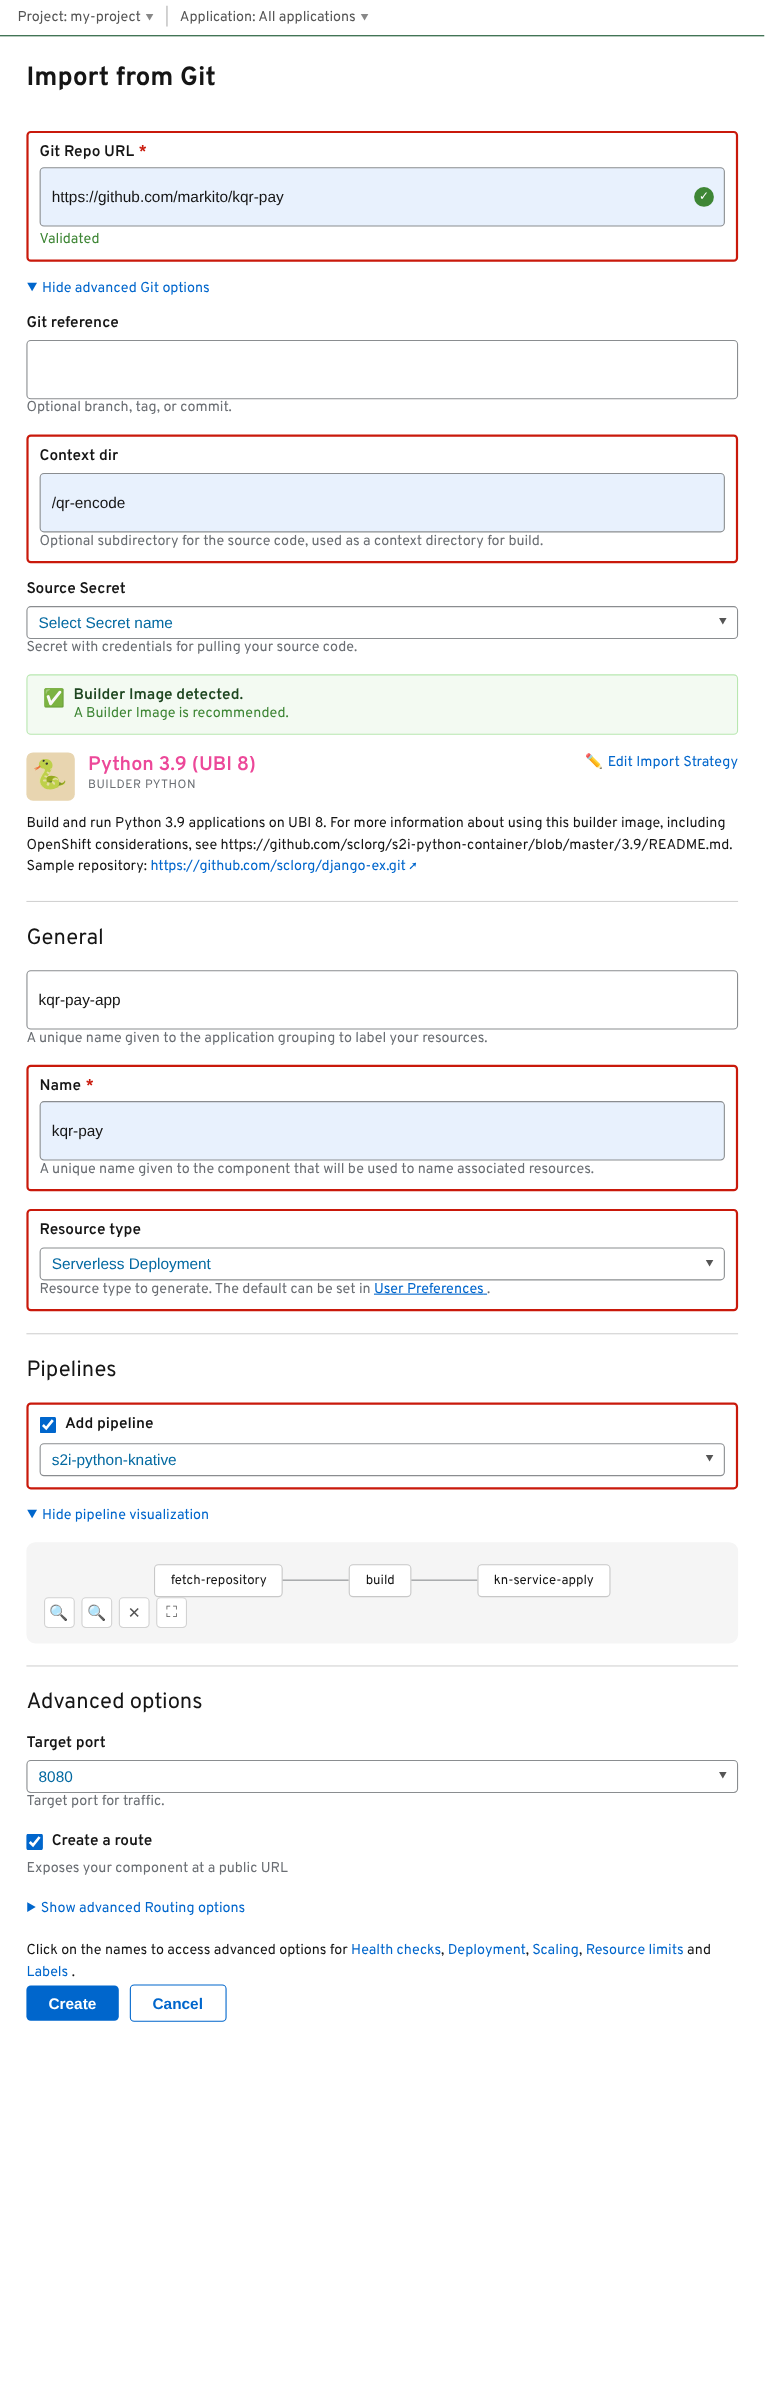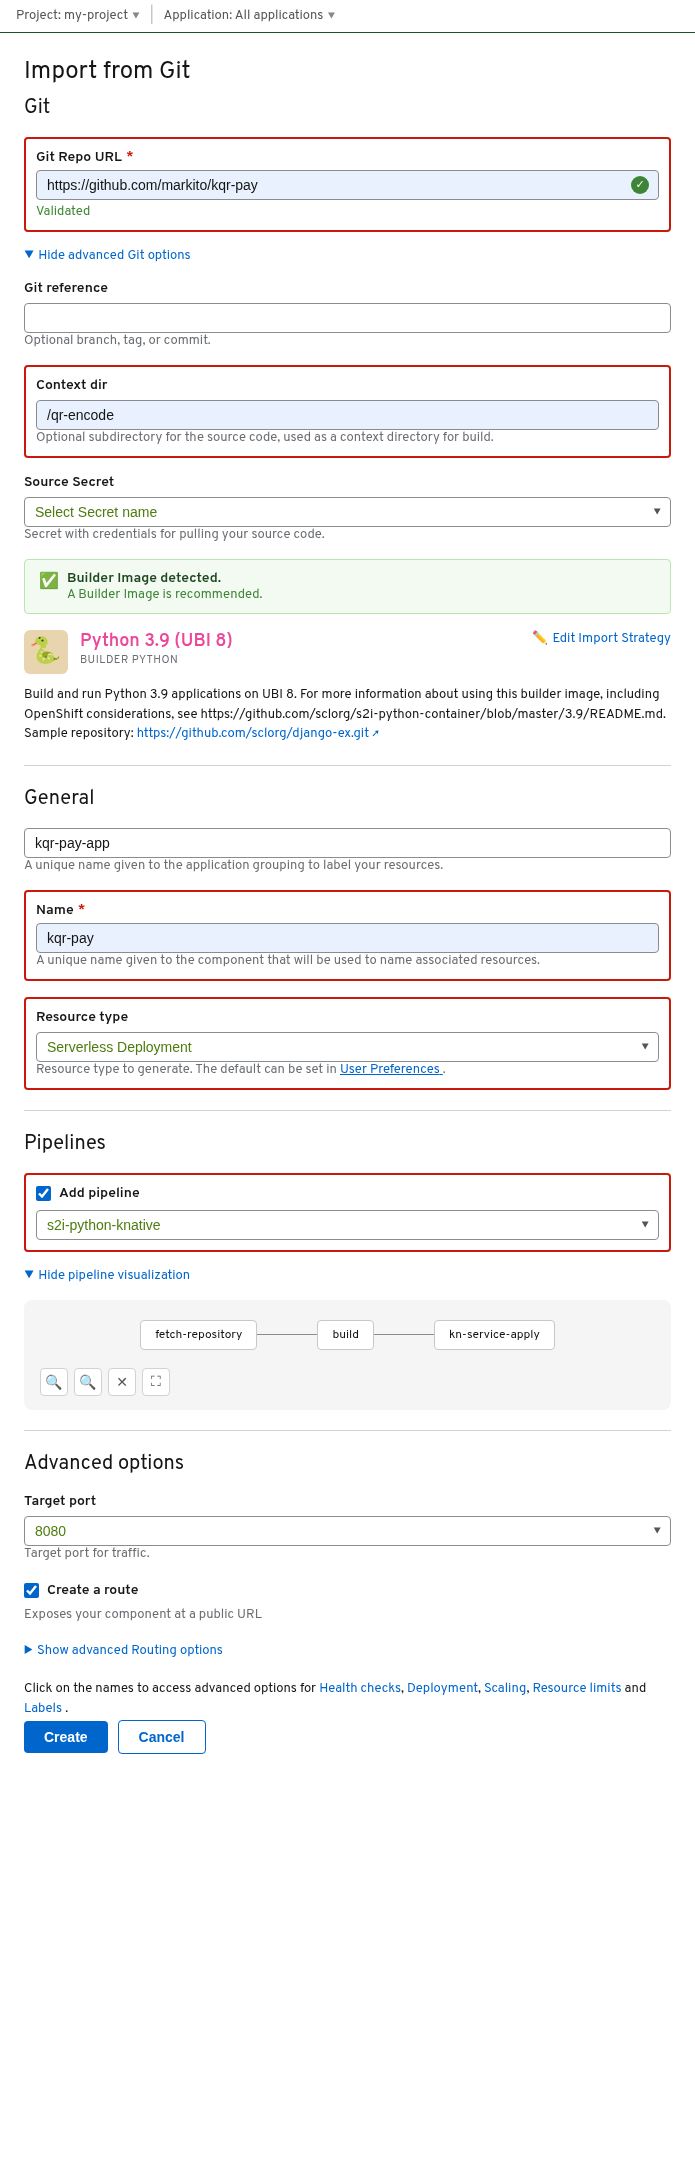"Import from Git" .page-title { font-weight: 400 -> 700; margin-bottom: 8px -> 32px }
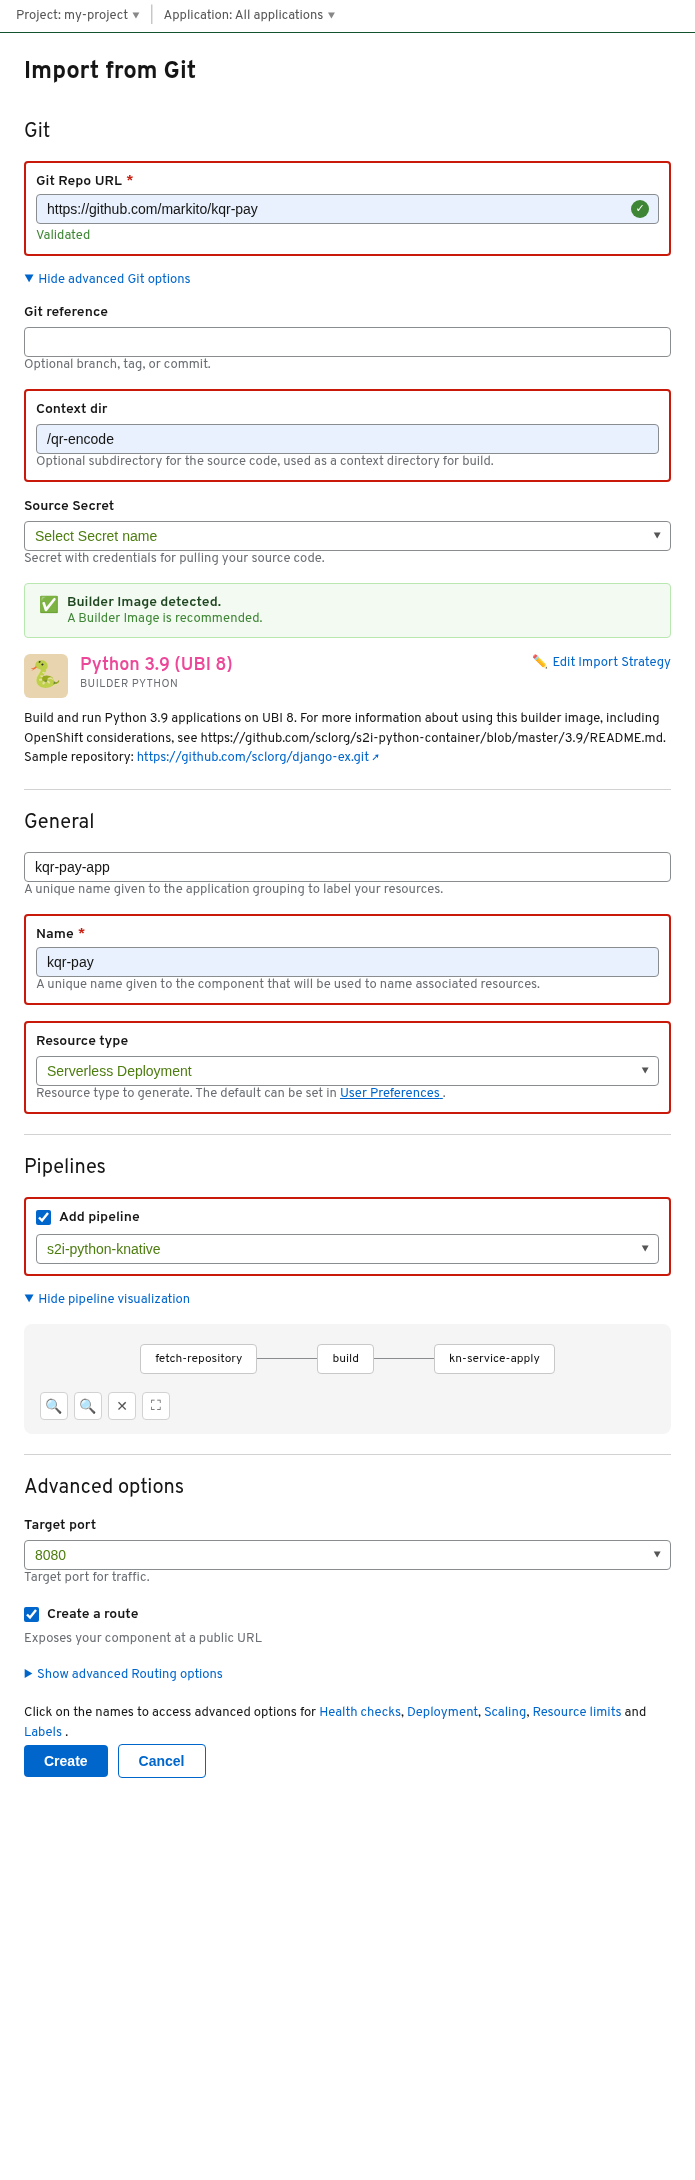"Git" h2.section-title { html: <h2>Git</h2> -> none }
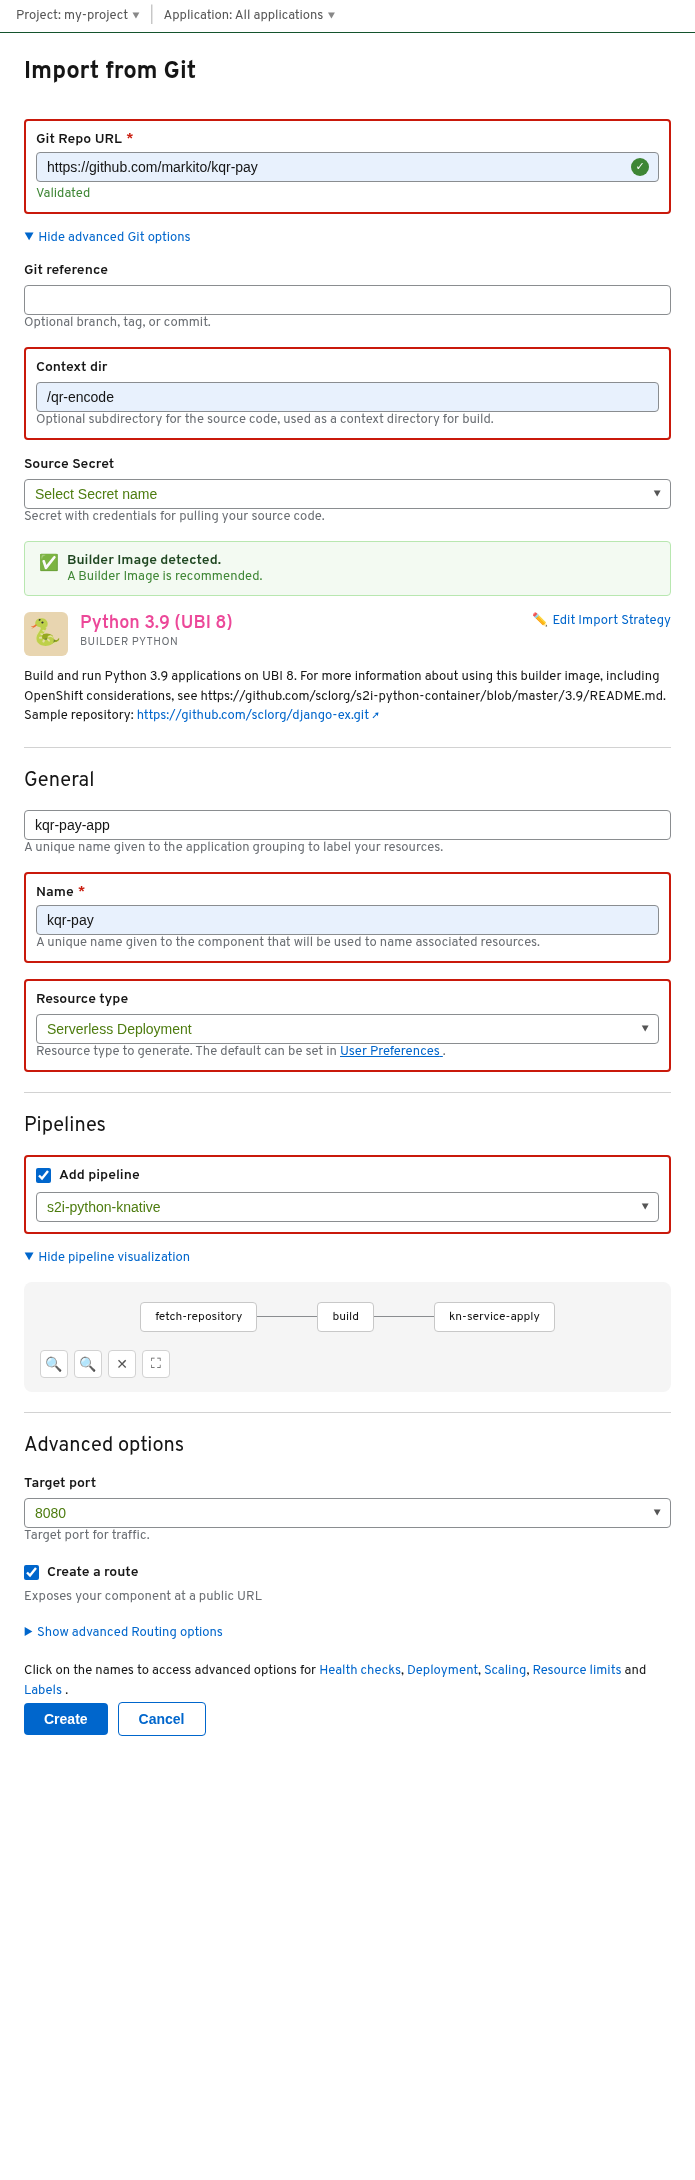"https://github.com/markito/kqr-pay" .field-input { padding: 6px 10px -> 18px 10px }
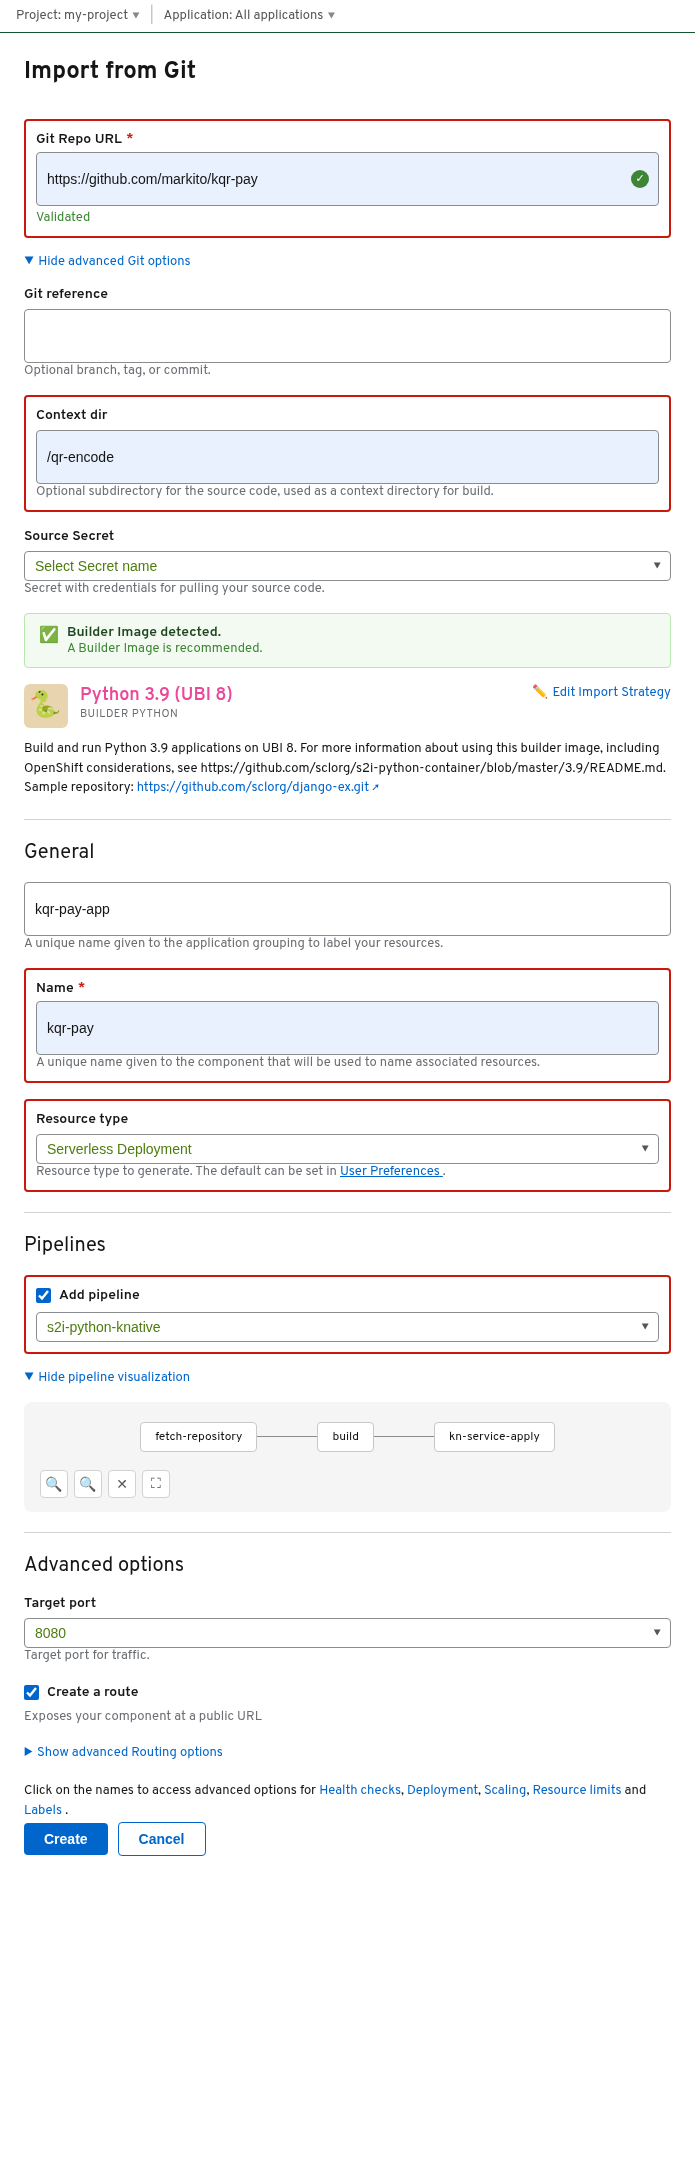"Select Secret name" .select-wrapper select { color: #4d7c0f -> #0369a1 }
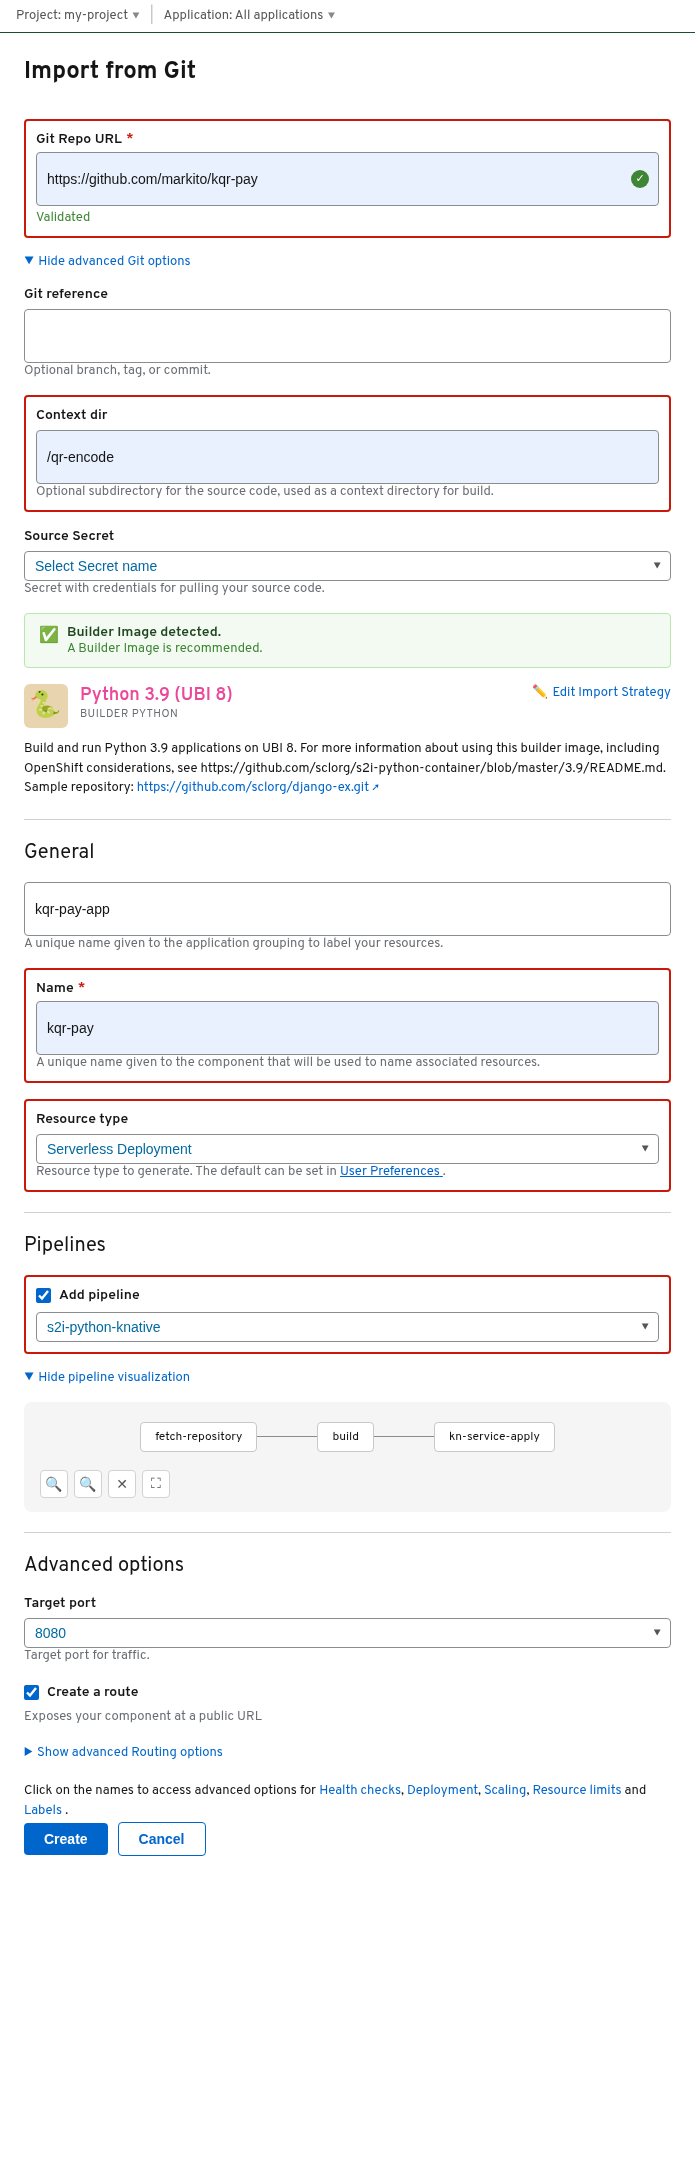"fetch-repository" .pipeline-nodes { margin-bottom: 18px -> 0 }
